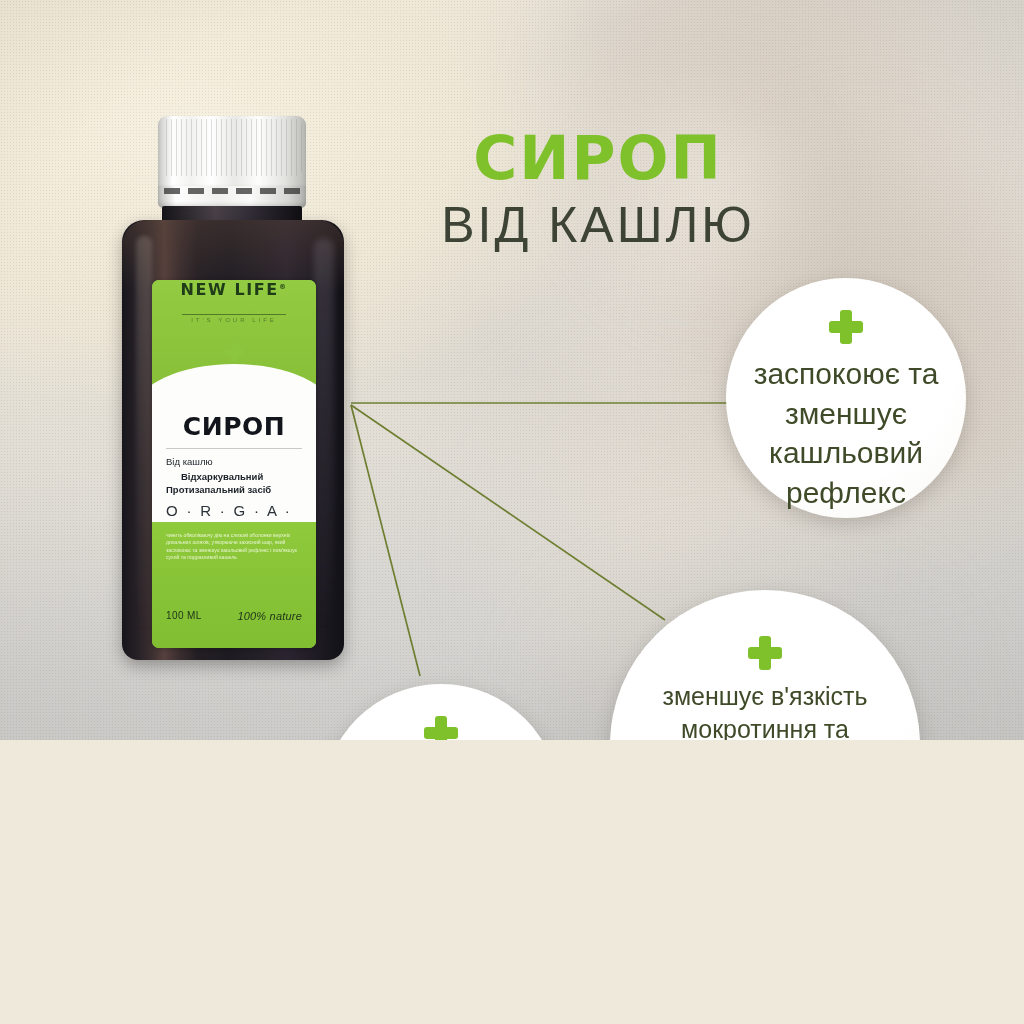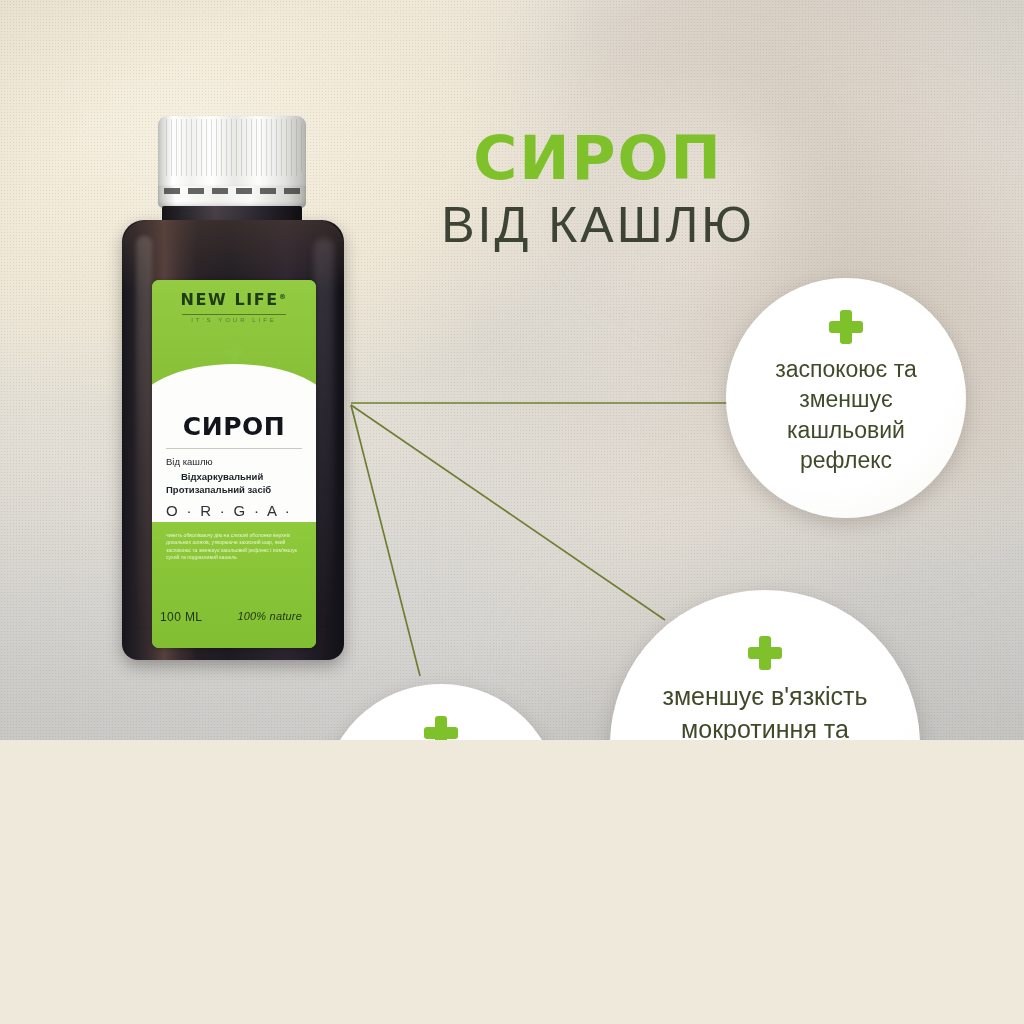"NEW LIFE®" .brand { top: 10px -> 0 }
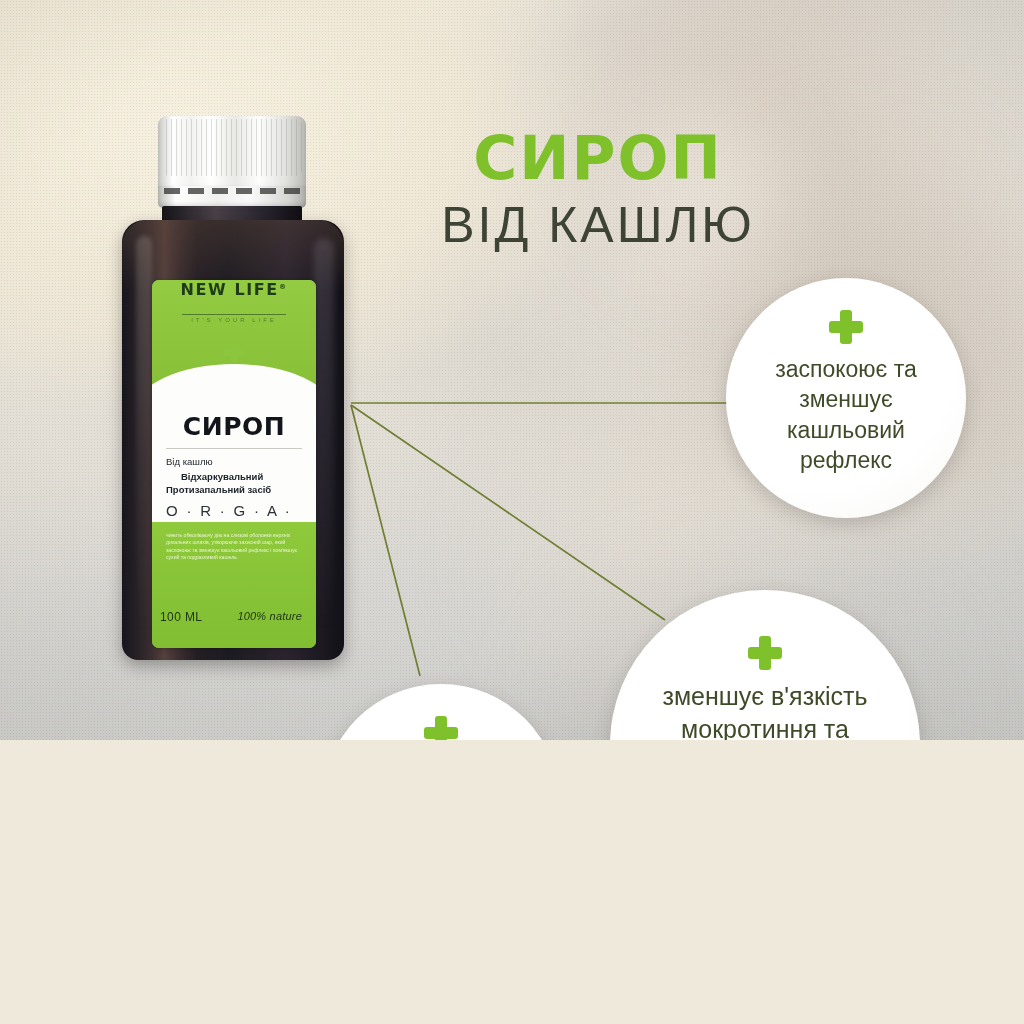"заспокоює та зменшує кашльовий рефлекс" #bubble-1 .btxt { font-size: 23px -> 30px }
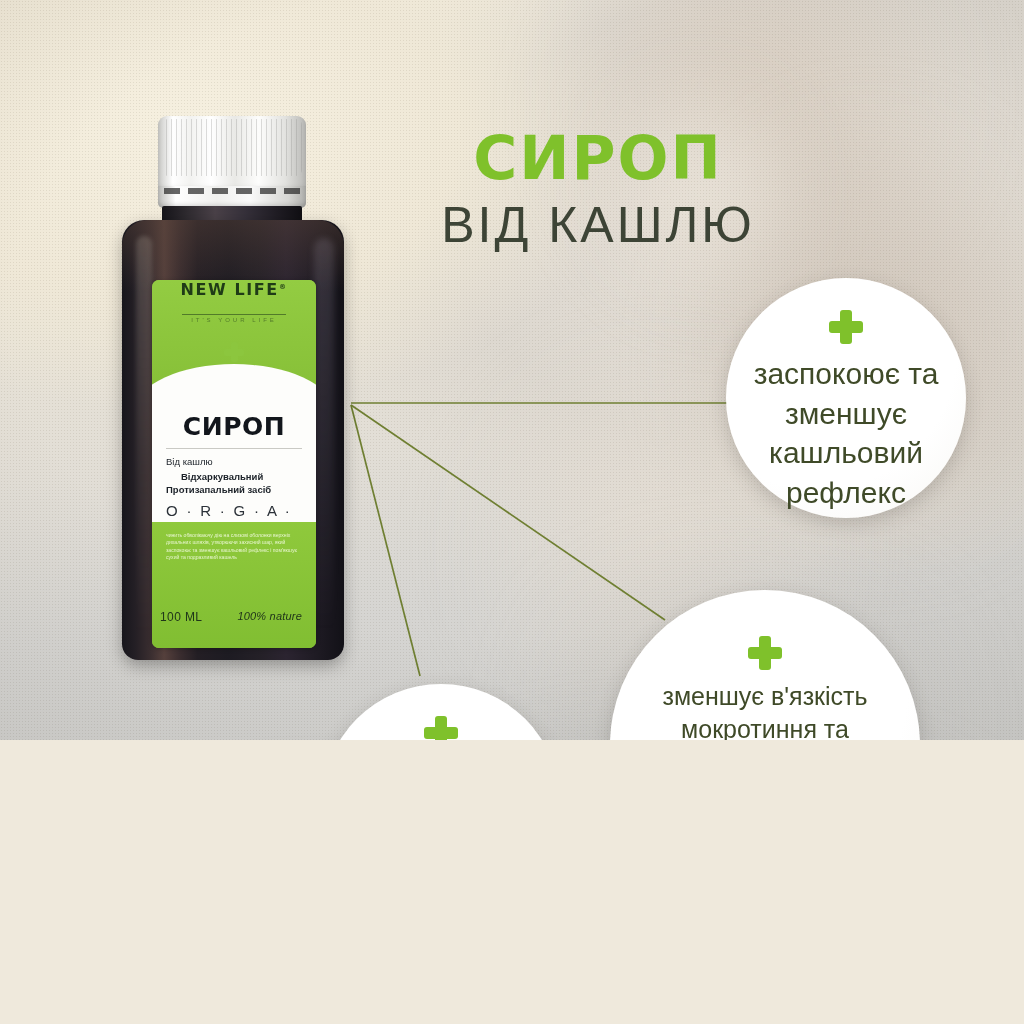"100 ML" .vol { font-size: 12px -> 10px; left: 8px -> 14px }
